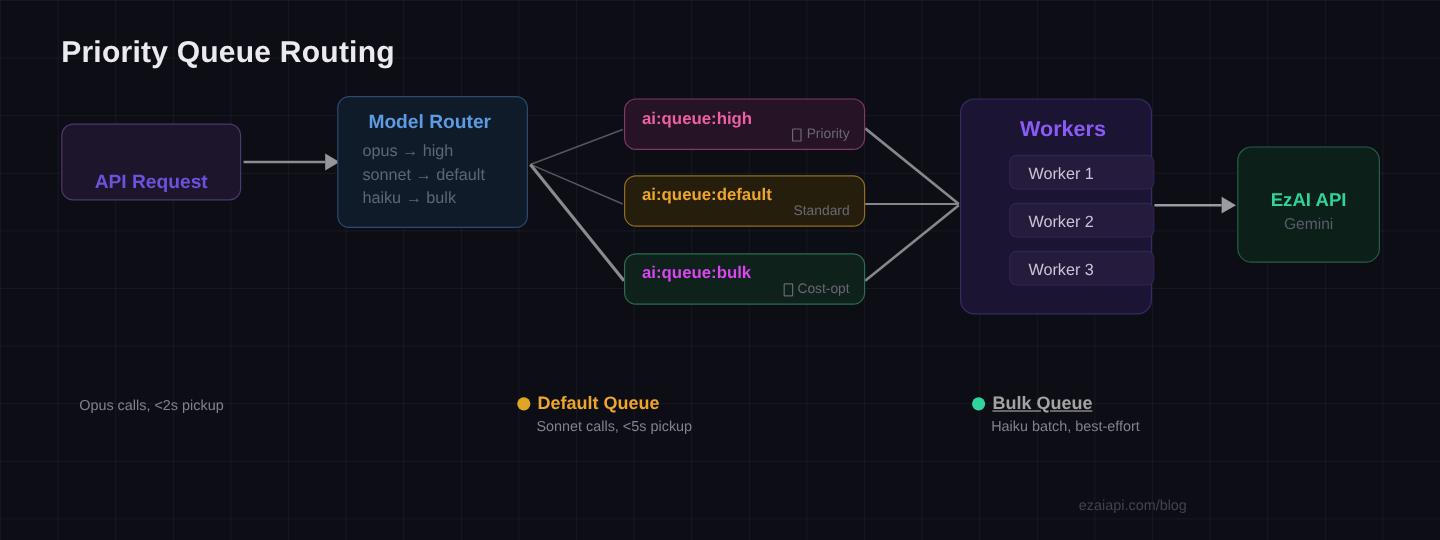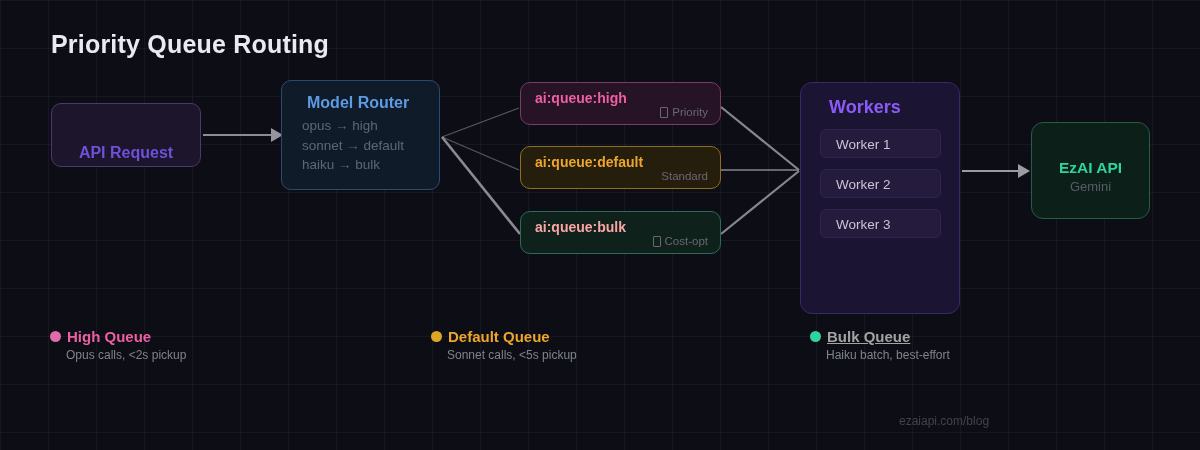"Workers" .workers-node { height: 232px -> 180px; padding-left: none -> 21px }
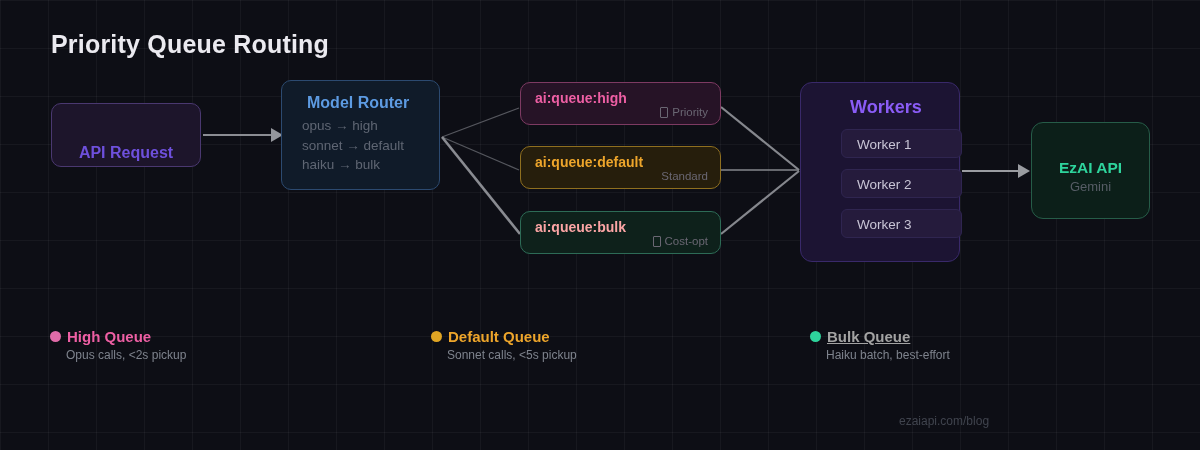"ai:queue:bulk" .queue-bulk .queue-label { color: #fca5a5 -> #d946ef }
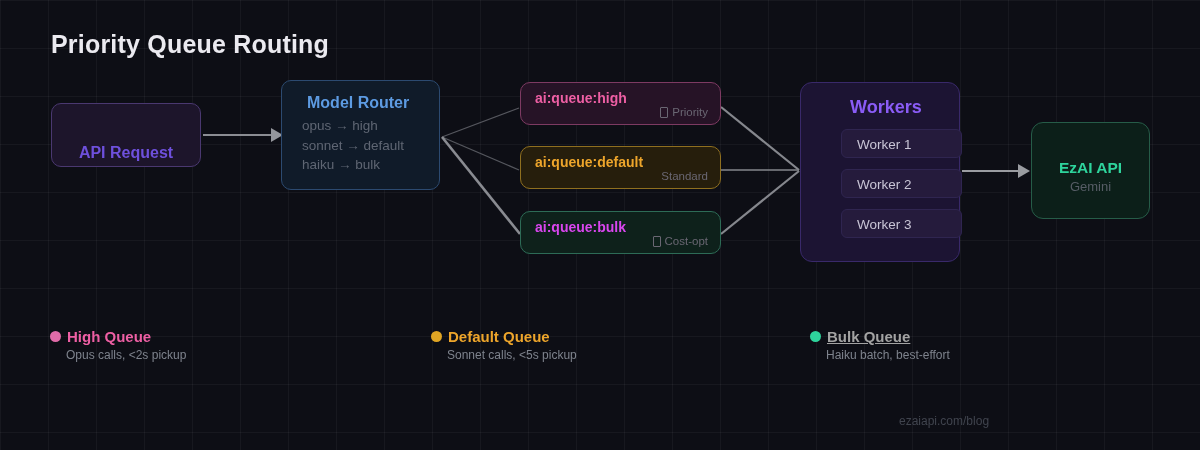"High Queue" div.legend-head { html: <div> <span></span> <span>High Queue</span> </div> -> none }
